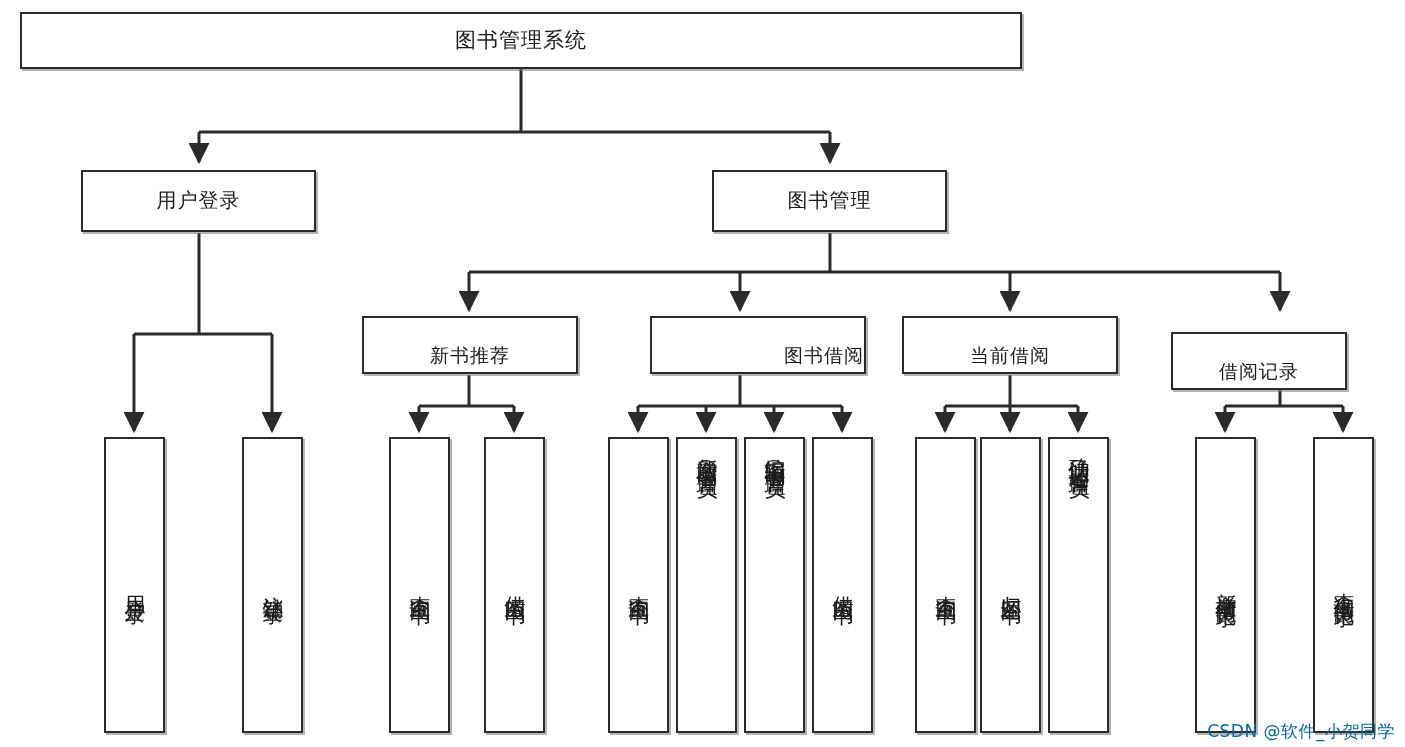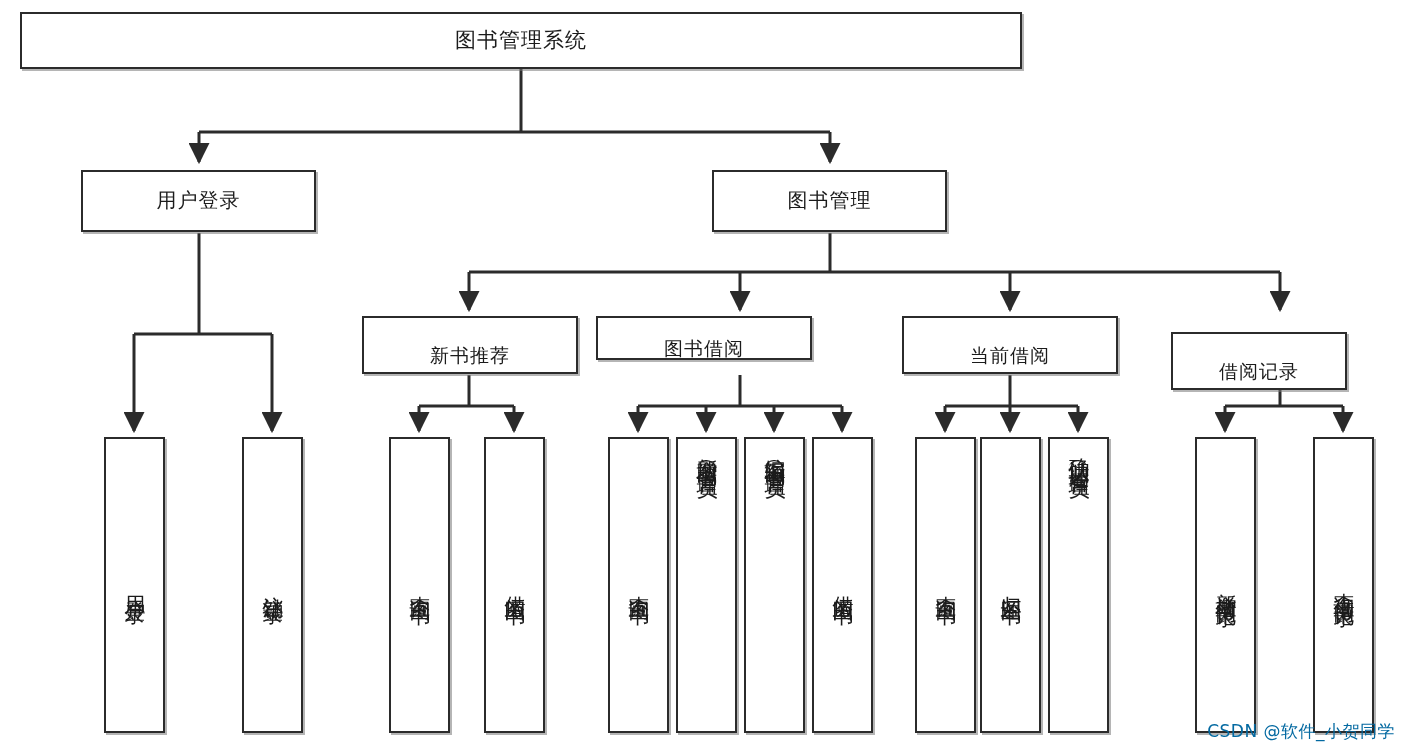"图书借阅" div.node { height: 44px -> 58px; justify-content: none -> flex-end; left: 596px -> 650px }
